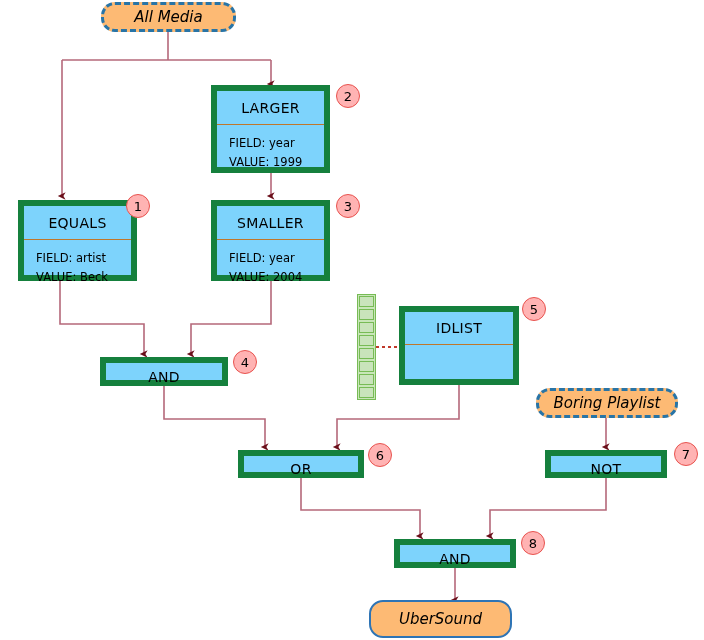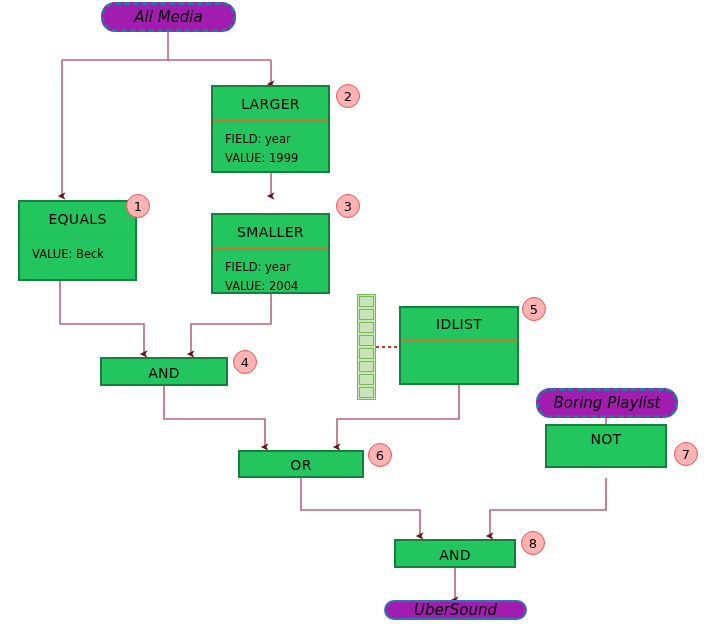"All Media" .term { background: #a21caf -> #fdba74 }
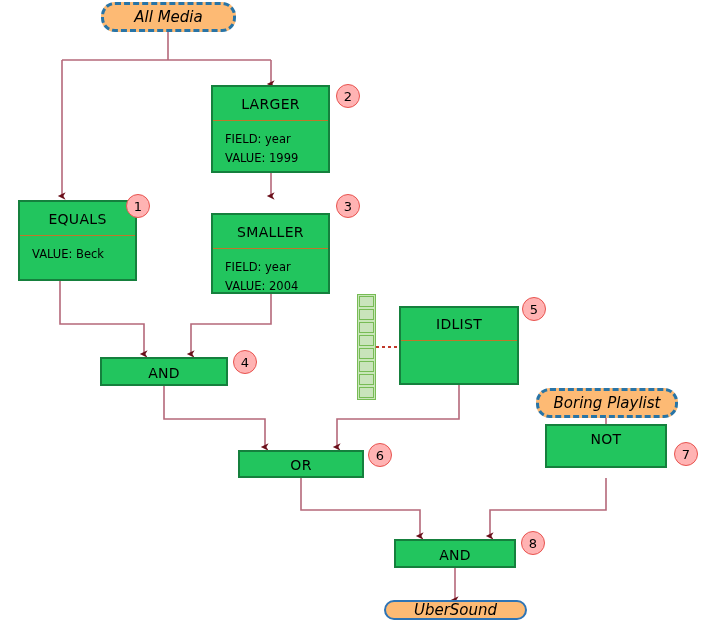"LARGER" .op { background: #22c55e -> #7dd3fc; border: 2px solid #15803d -> 6px solid #15803d }
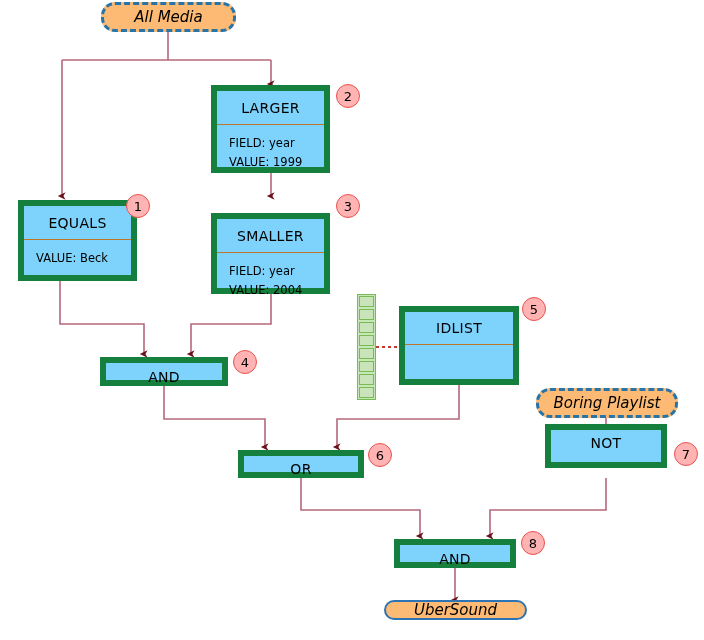"SMALLER" div.op { margin-top: 13px -> none }
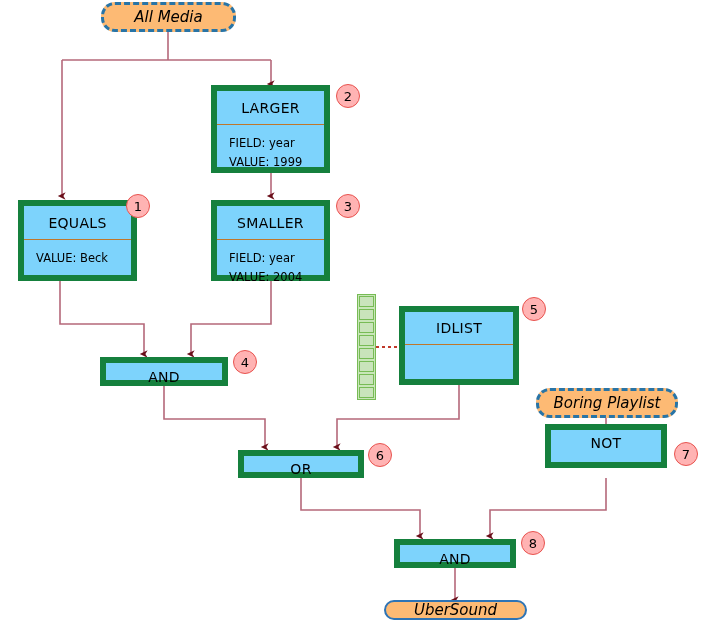"FIELD: artist" div { html: none -> <div>FIELD: artist</div> }
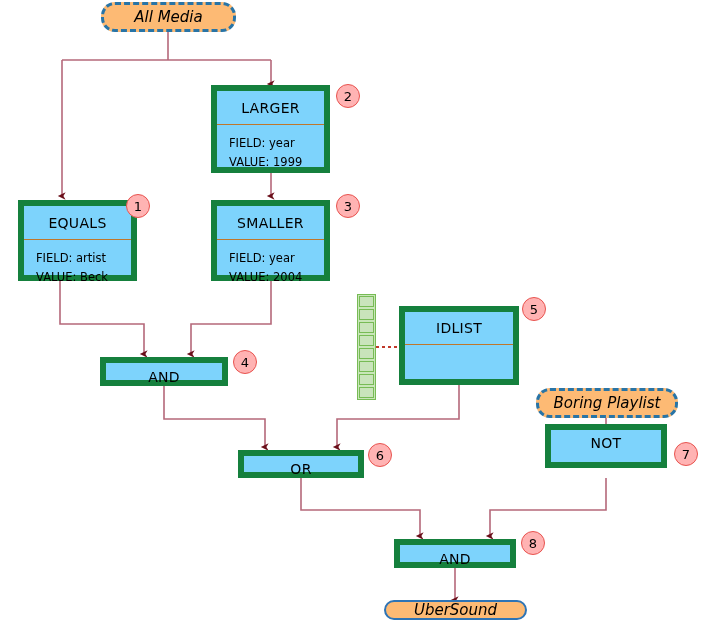"NOT" div.op { height: 44px -> 28px; top: 424px -> 450px }
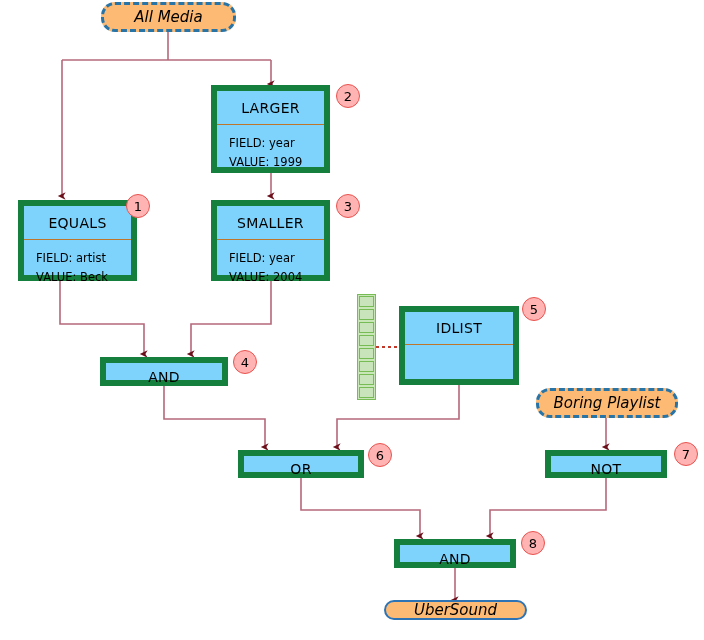"UberSound" div.term { height: 20px -> 38px; left: 384px -> 369px }
